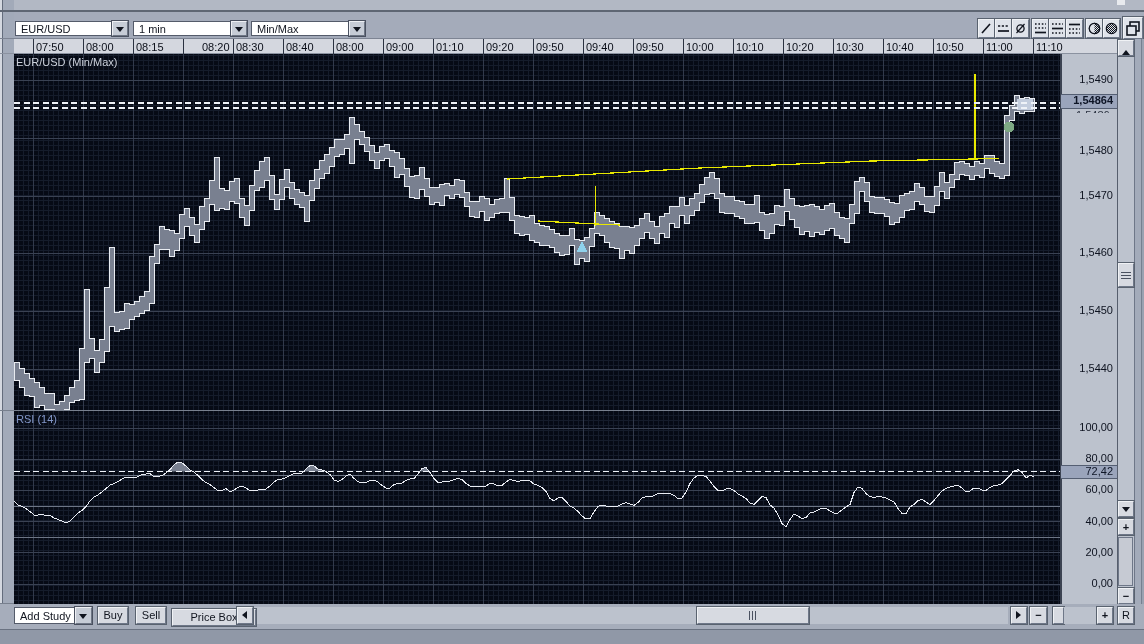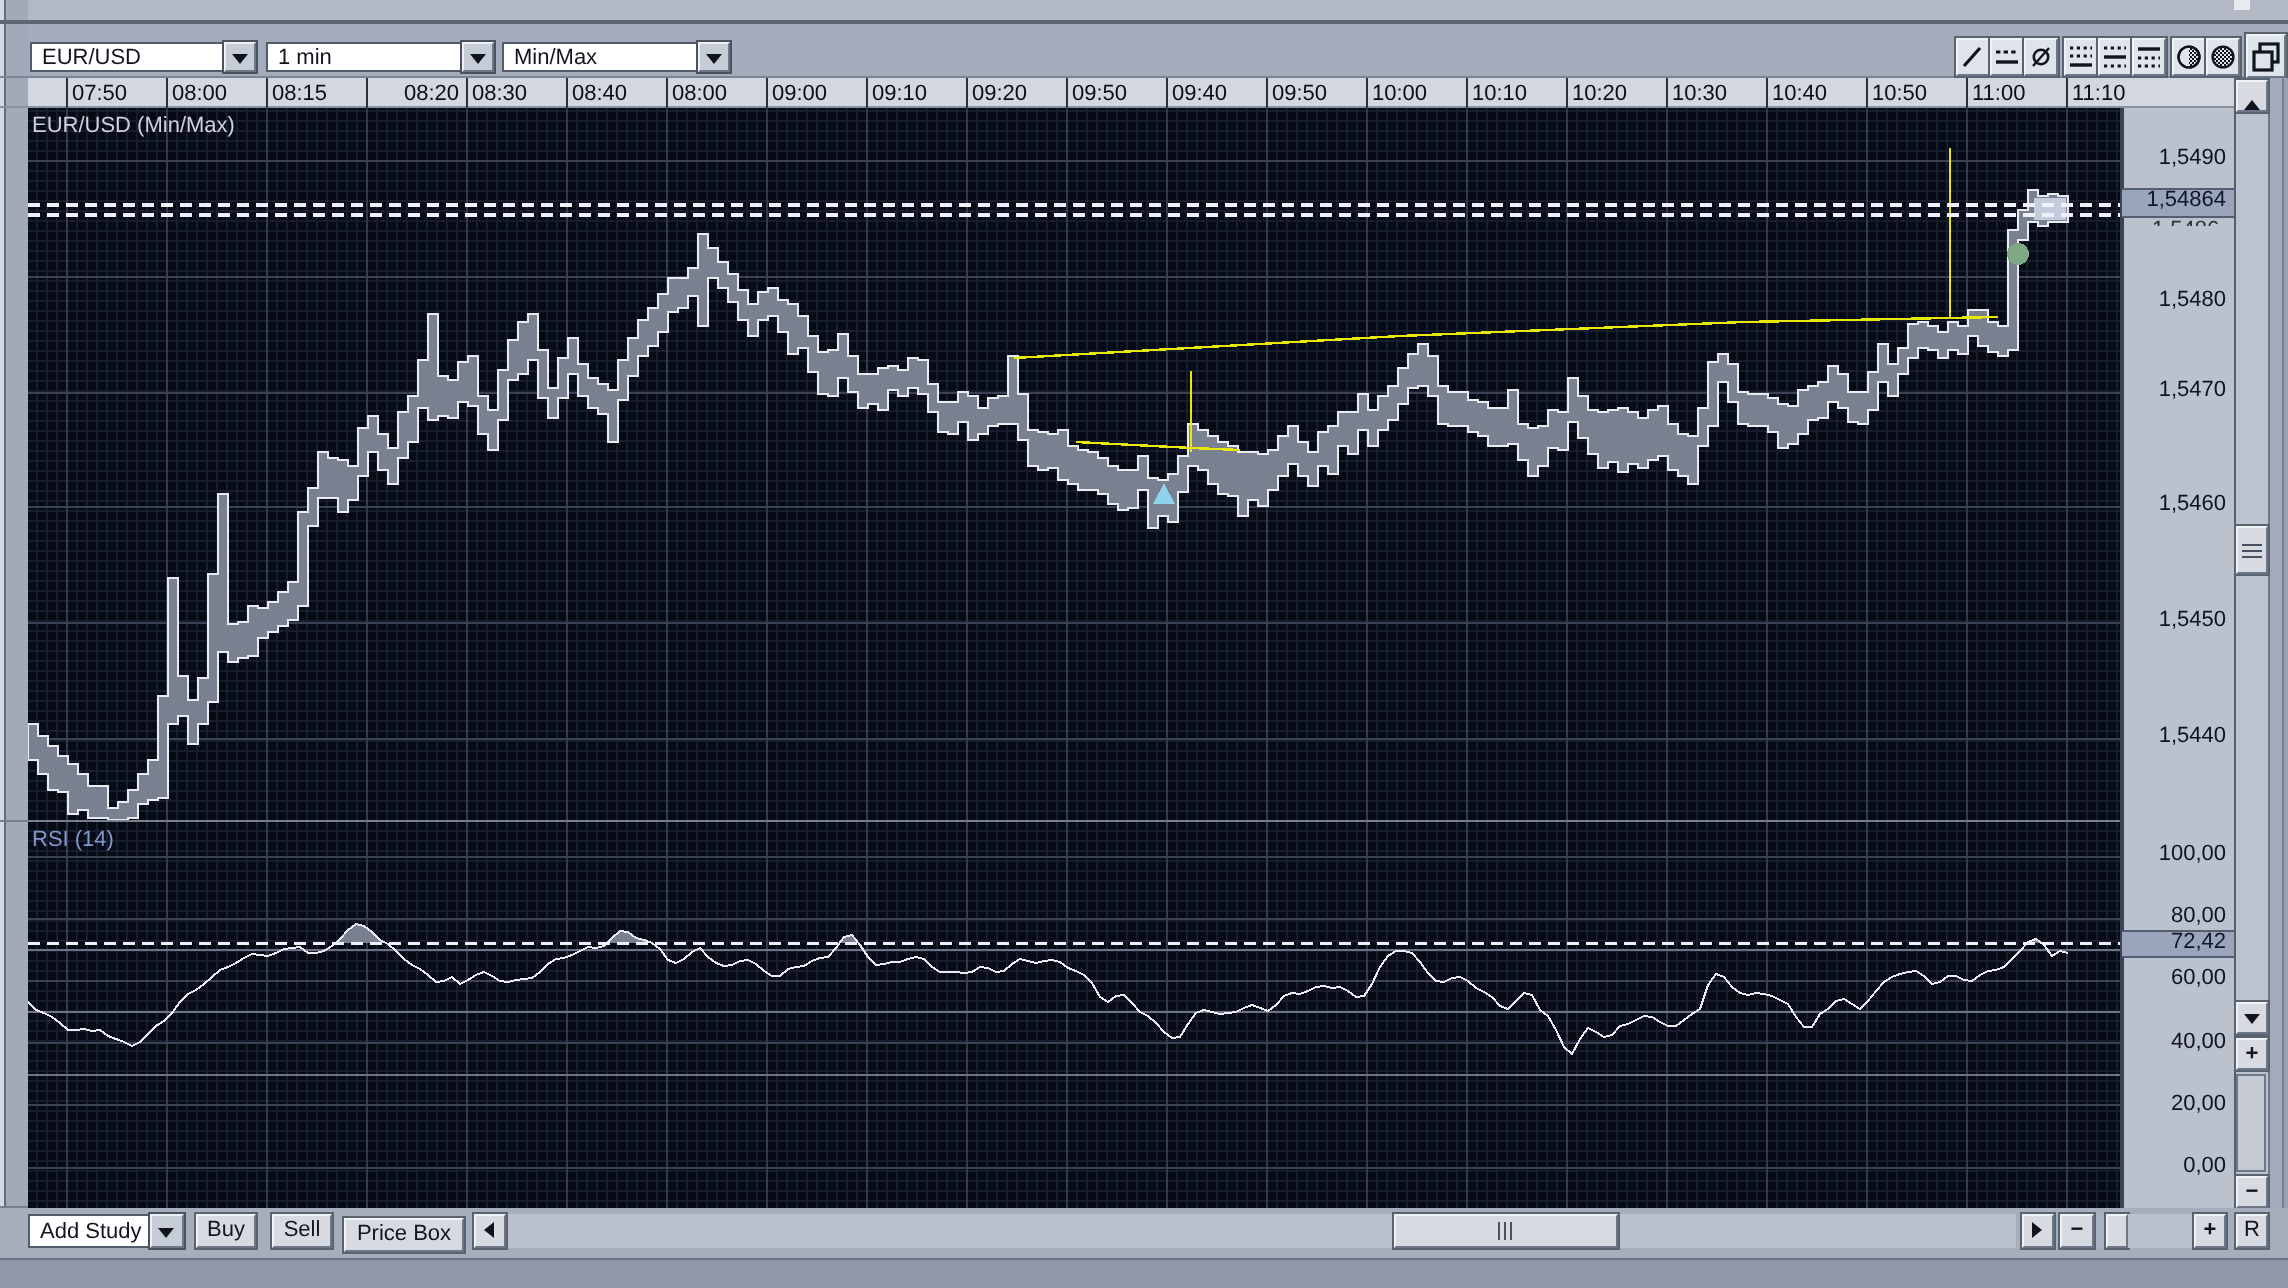"09:10" div.tlab { text: 09:10 -> 01:10 }
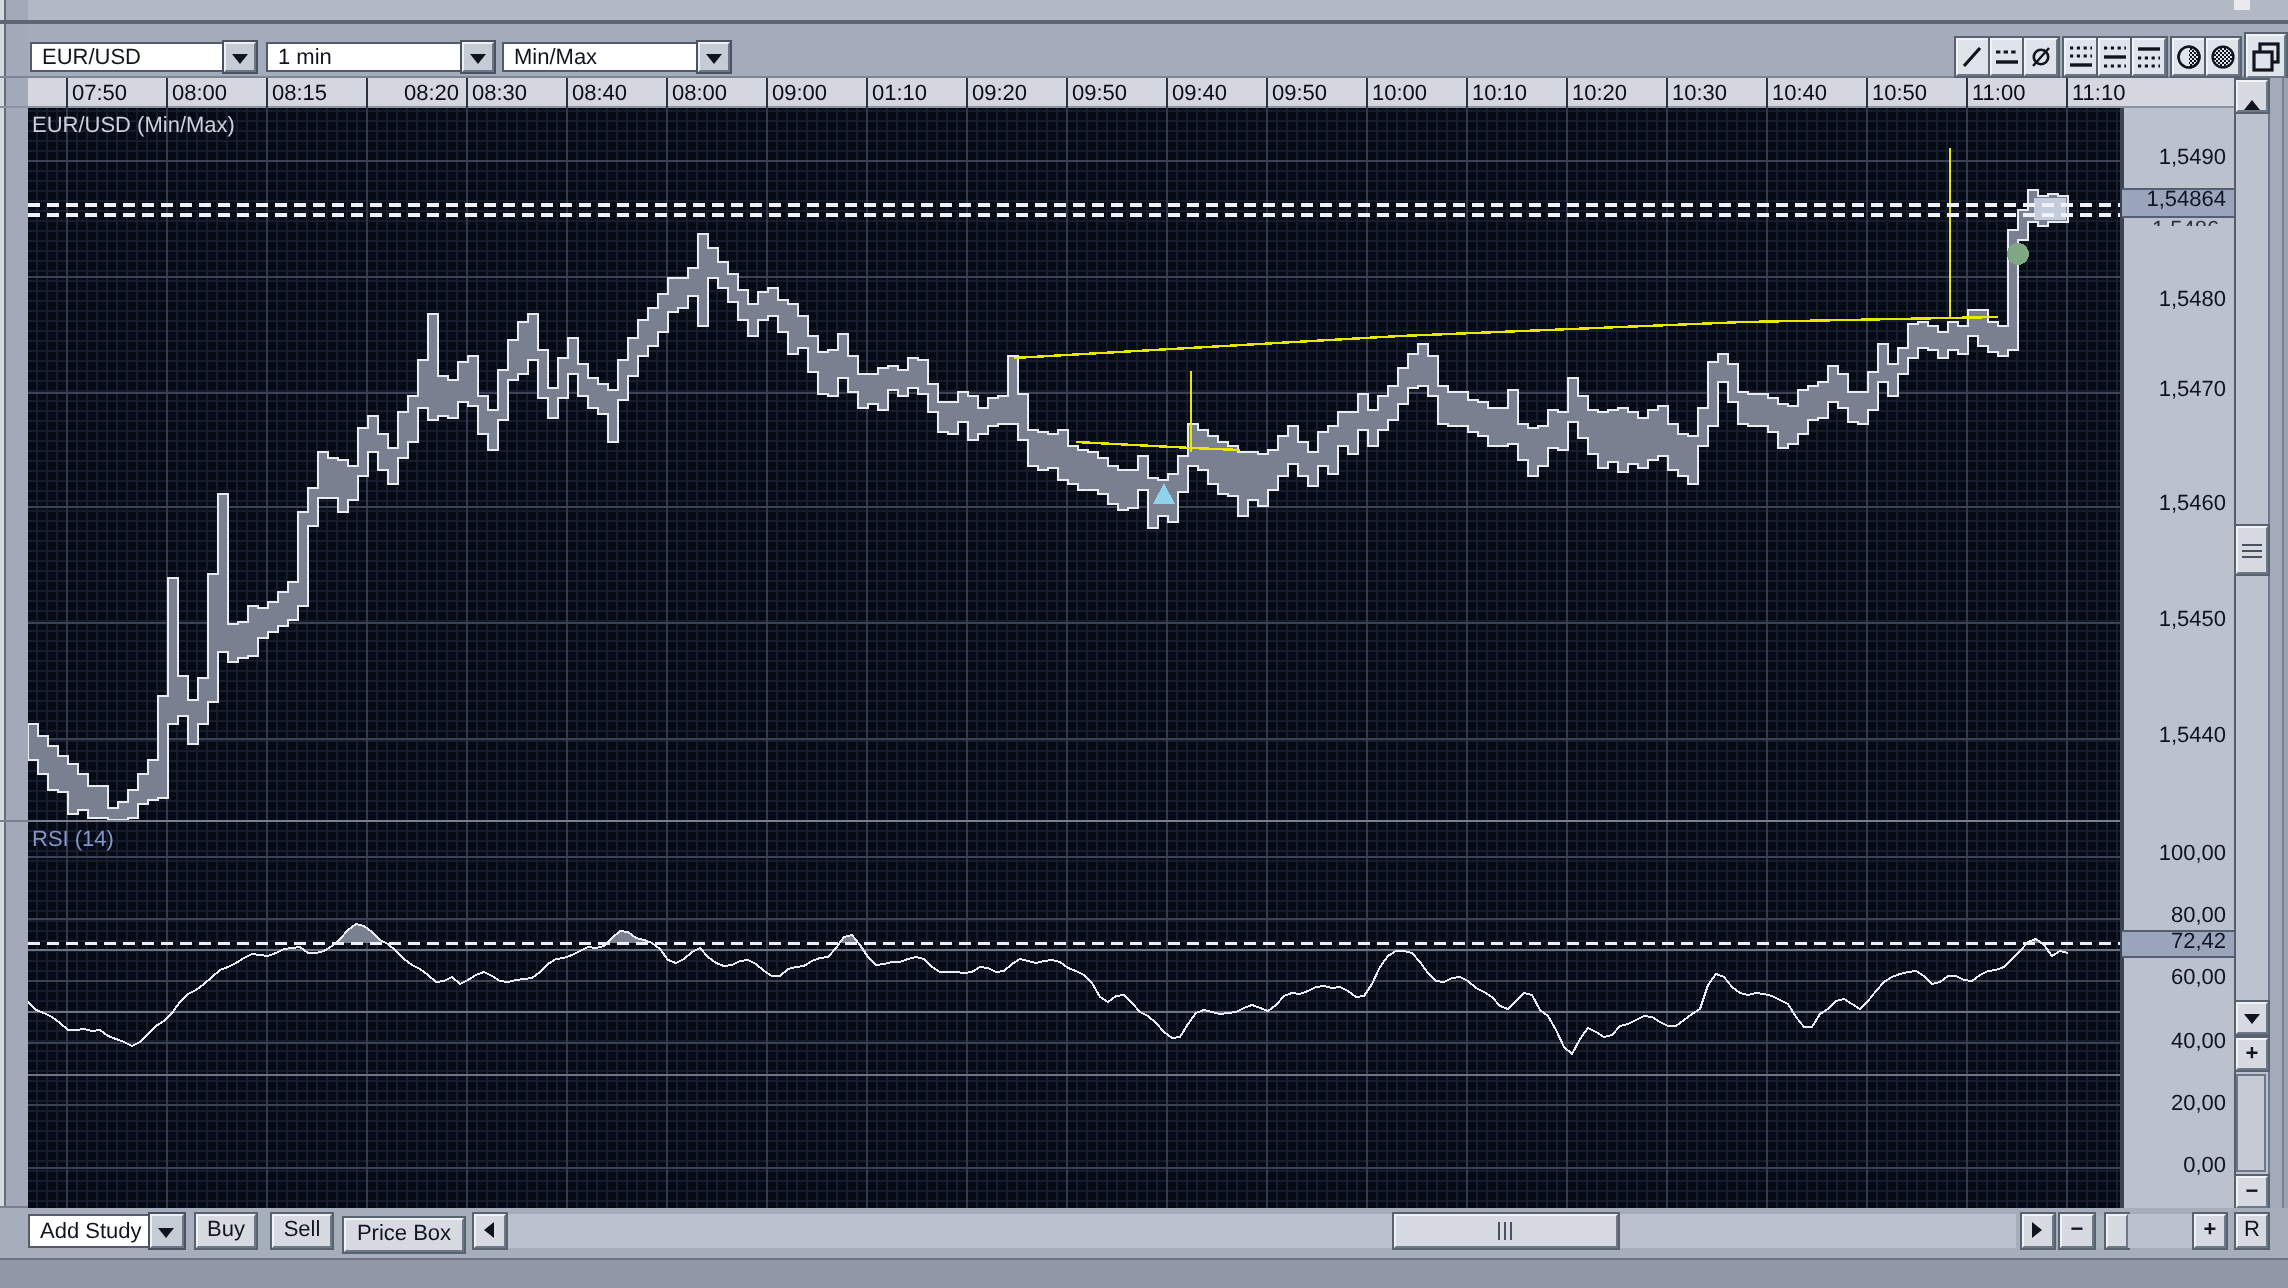"1,54864" div.plab { font-weight: normal -> bold }
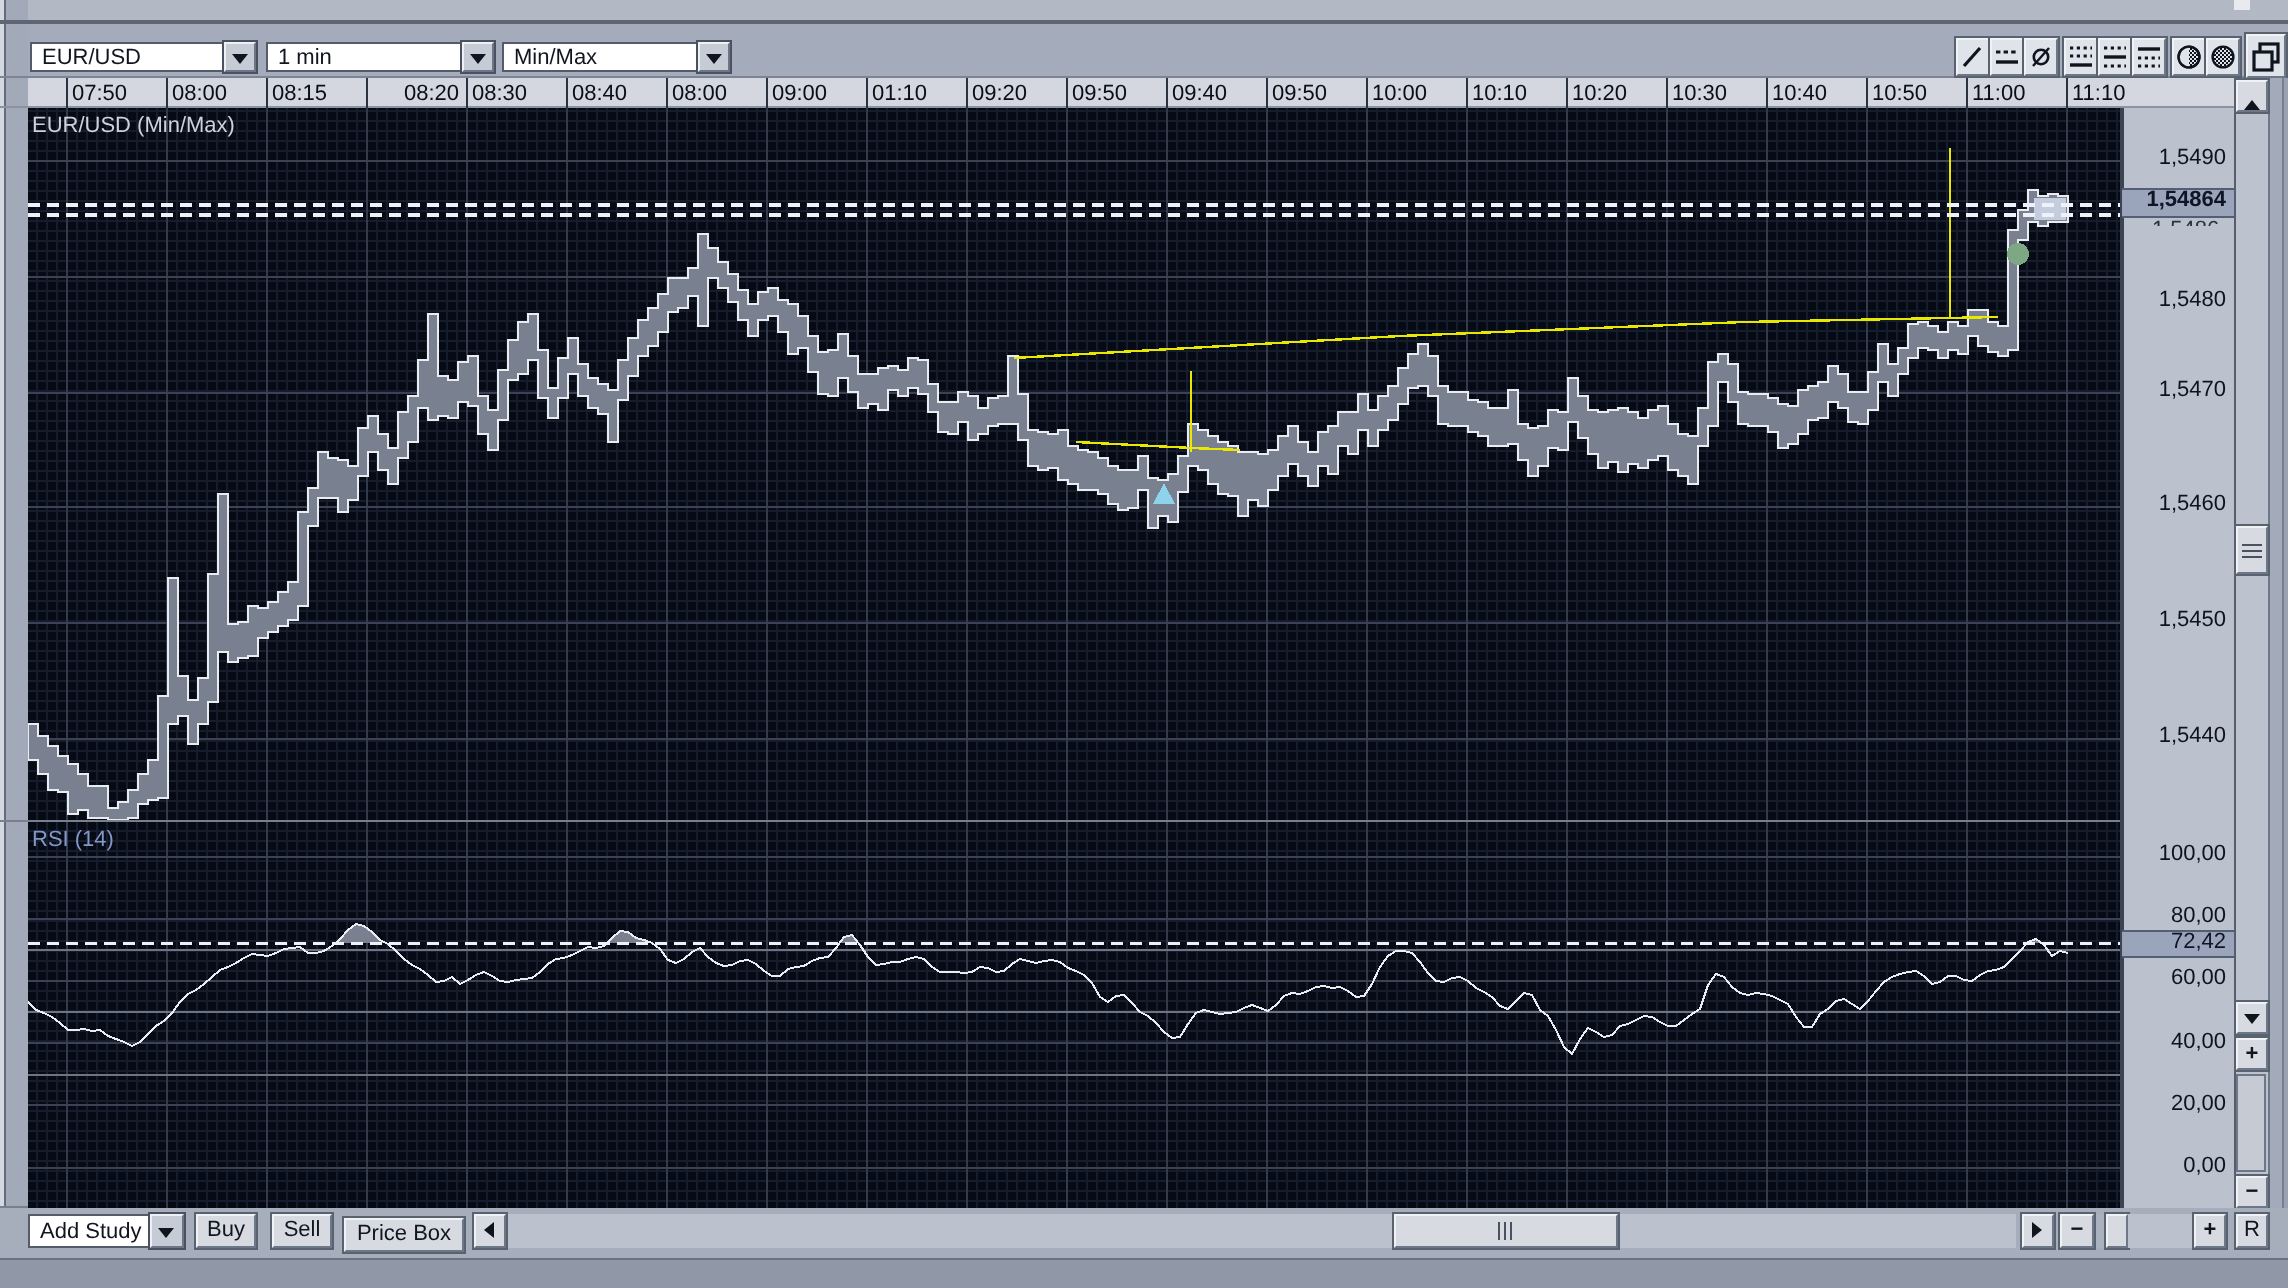"Price Box" div.btn { width: 60px -> 84px }
